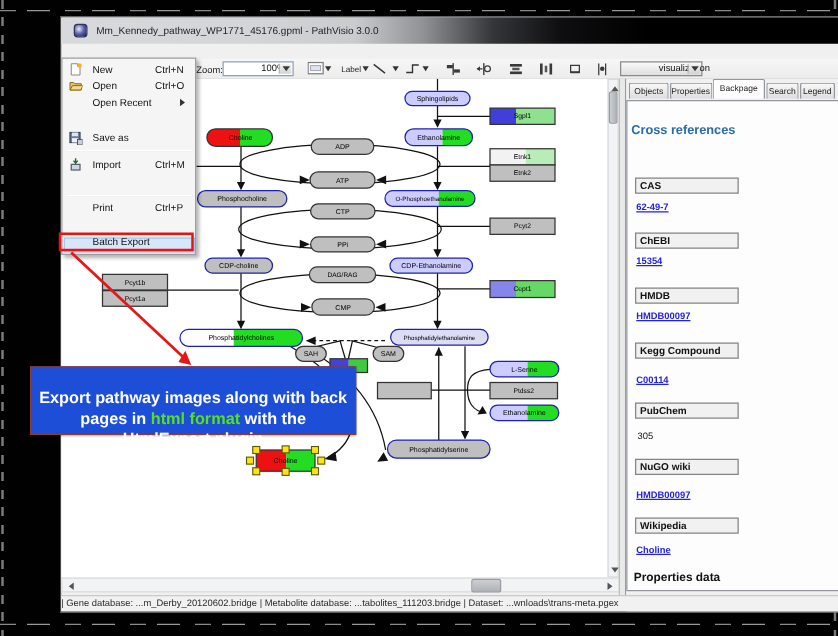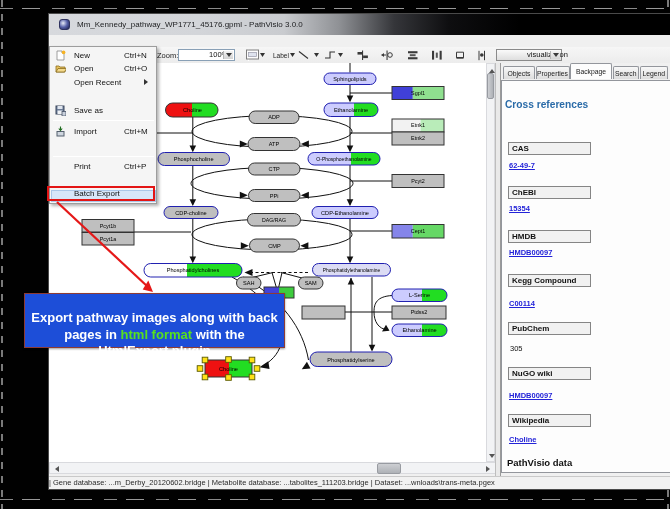"PathVisio data" div { text: PathVisio -> Properties }
